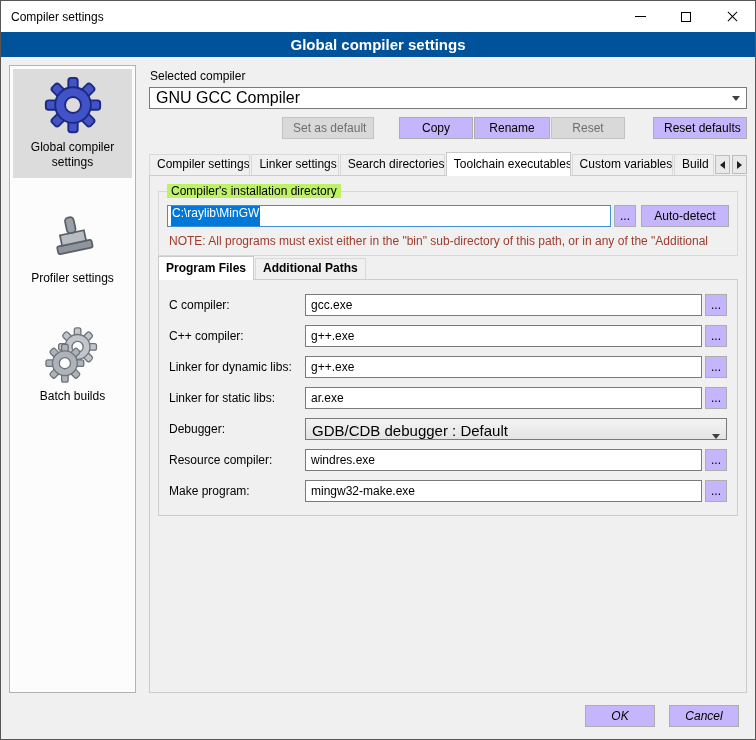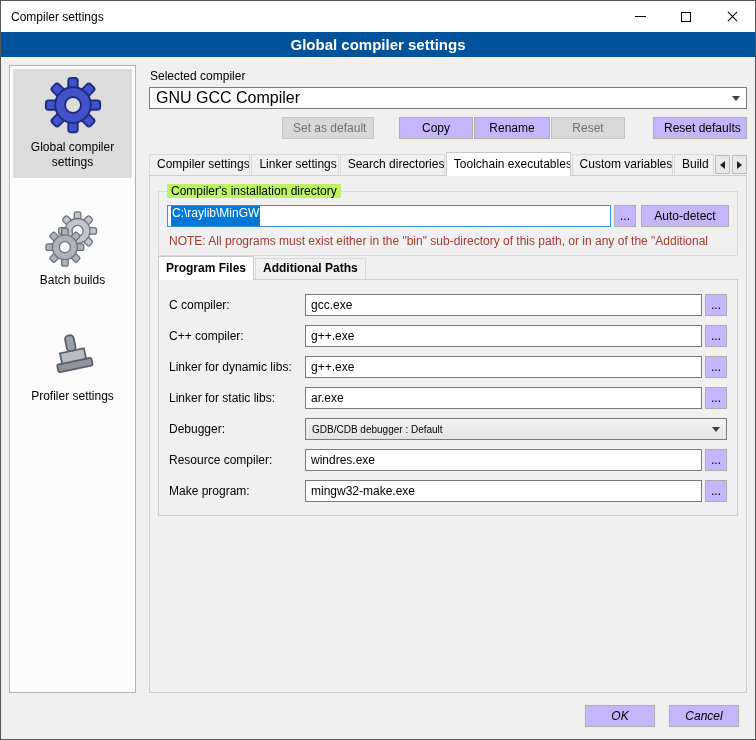"Batch builds" div.side-item { order: before "Profiler settings" -> after "Profiler settings" }
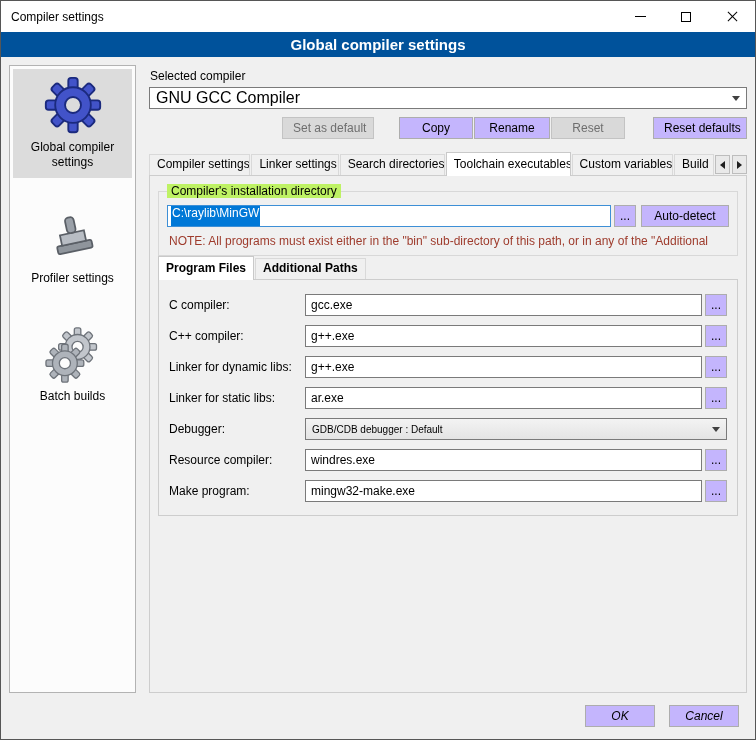"GDB/CDB debugger : Default" .dropdown { align-items: center -> flex-end; font-size: 10px -> 15px }
